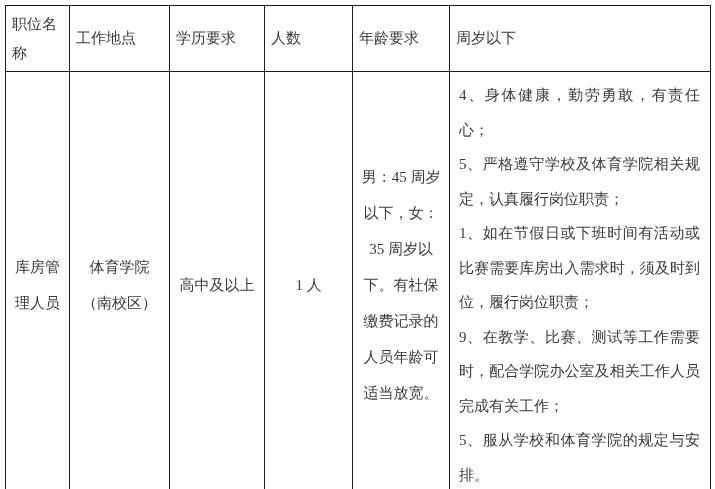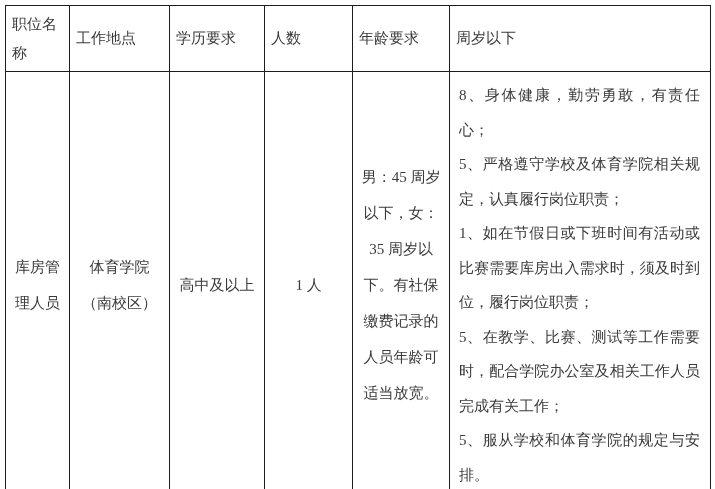"8、身体健康，勤劳勇敢，有责任心；" p { text: 8 -> 4 }
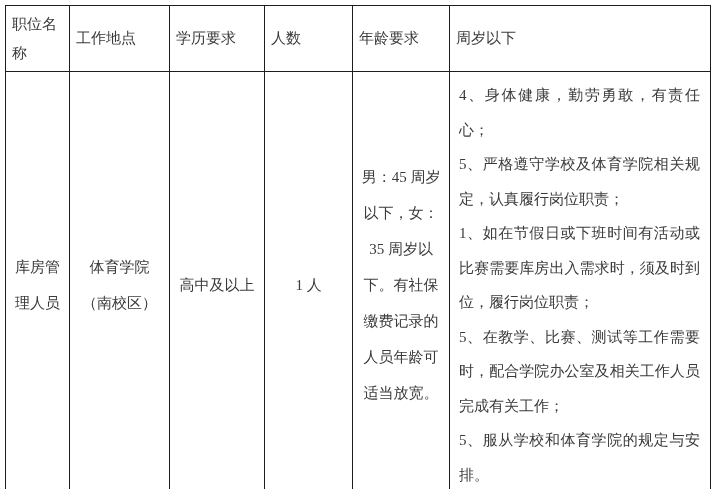"5、在教学、比赛、测试等工作需要时，配合学院办公室及相关工作人员完成有关工作；" p { text: 5 -> 9 }
